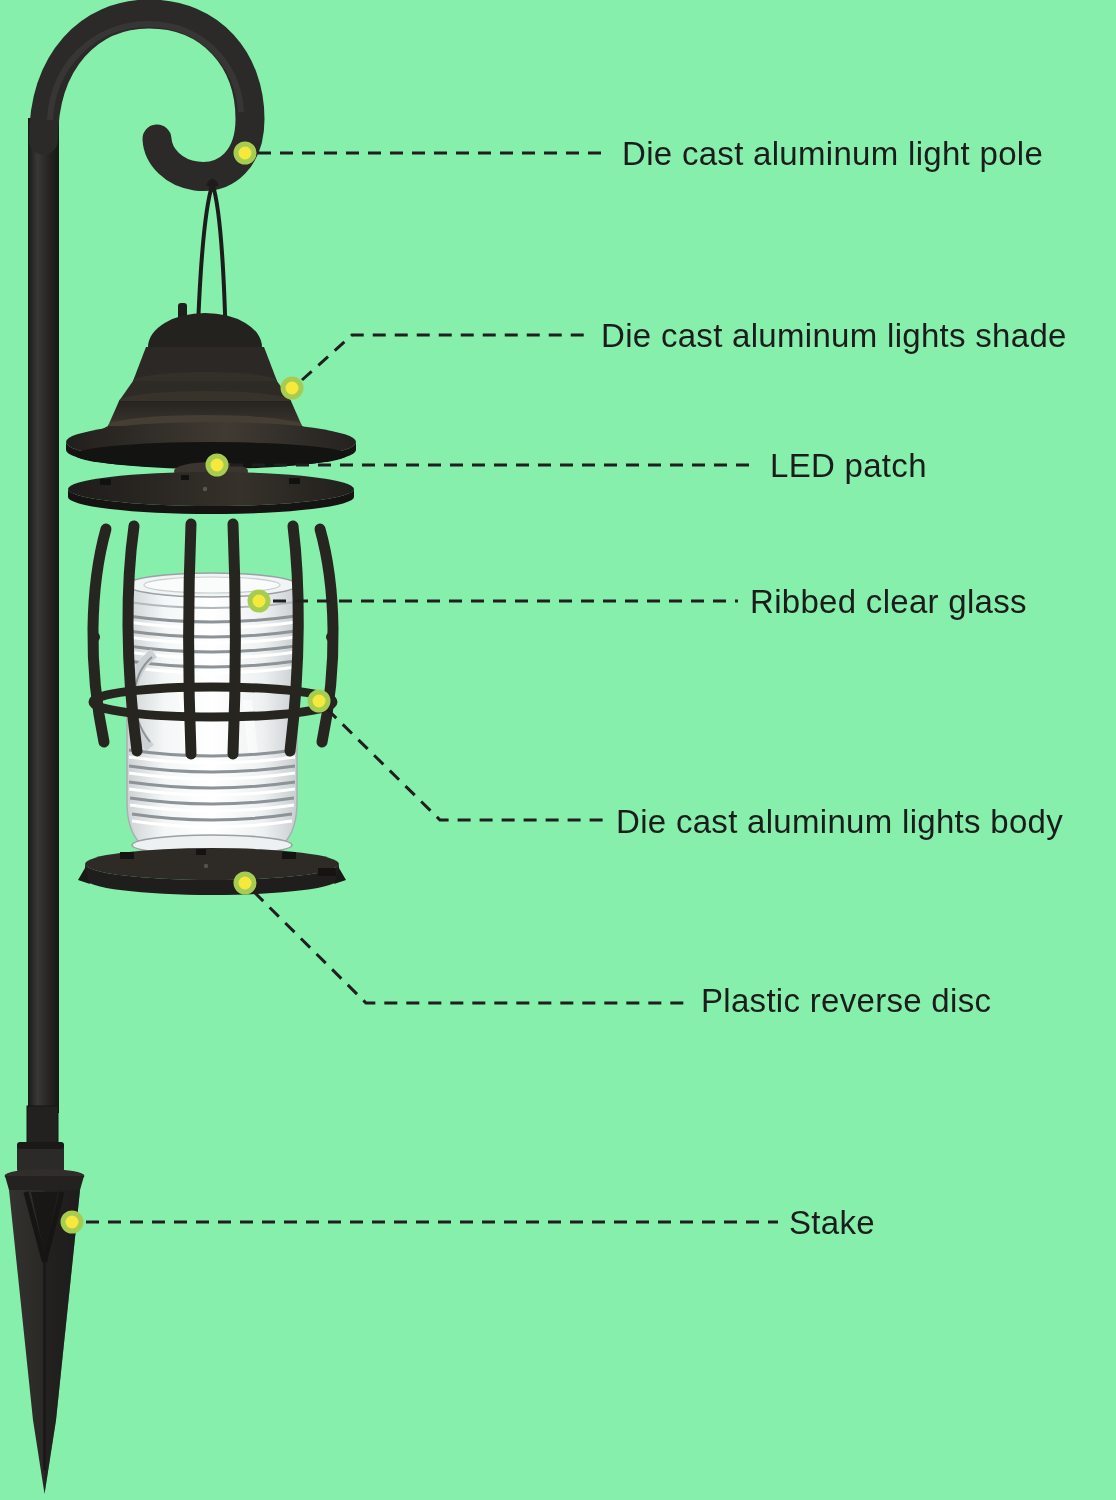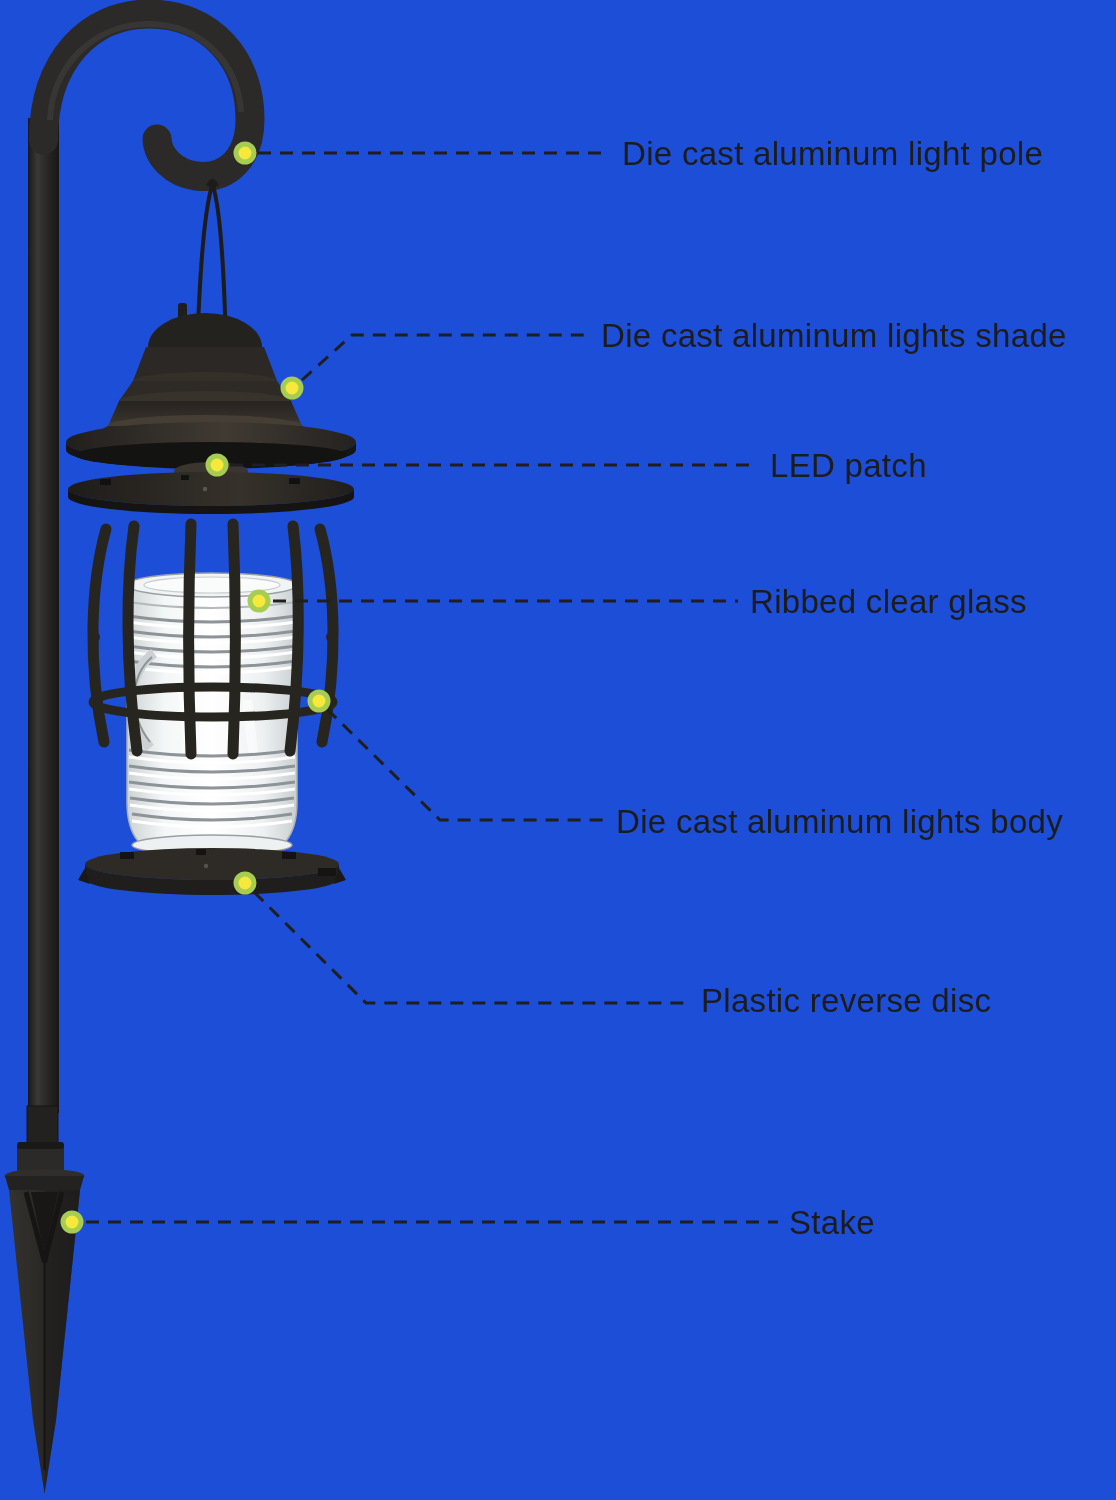"Die cast aluminum light pole" .stage { background: #1d4ed8 -> #86efac }
